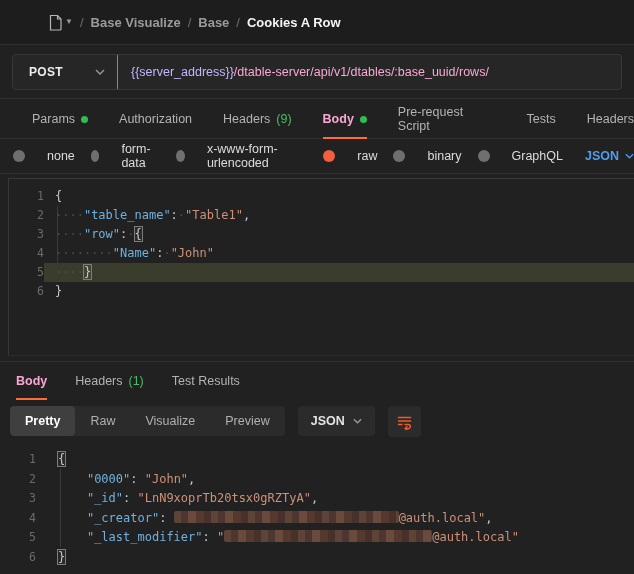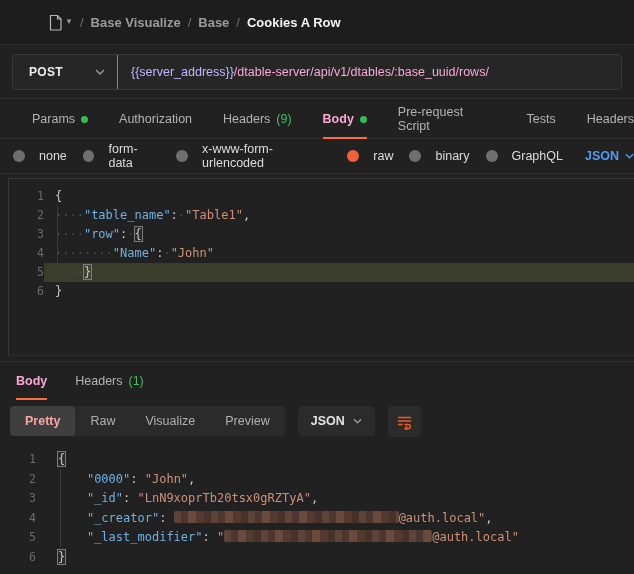"none" .mode { gap: 14px -> 22px }
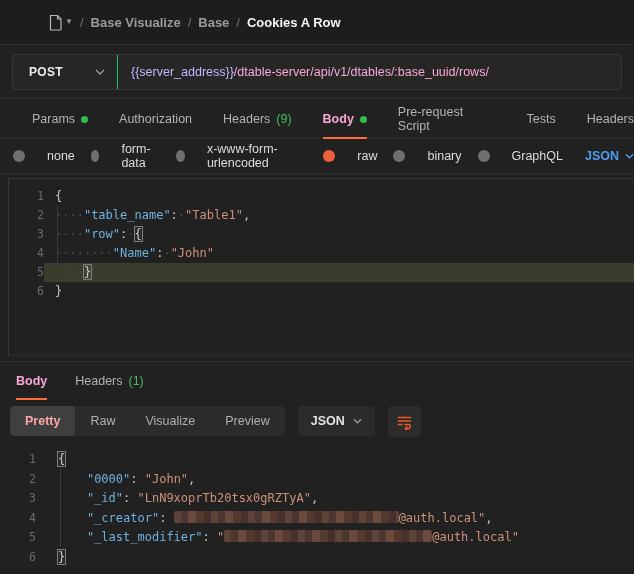"Test Results" div.rtab { html: none -> <div> <span>Test Results</span> </div> }
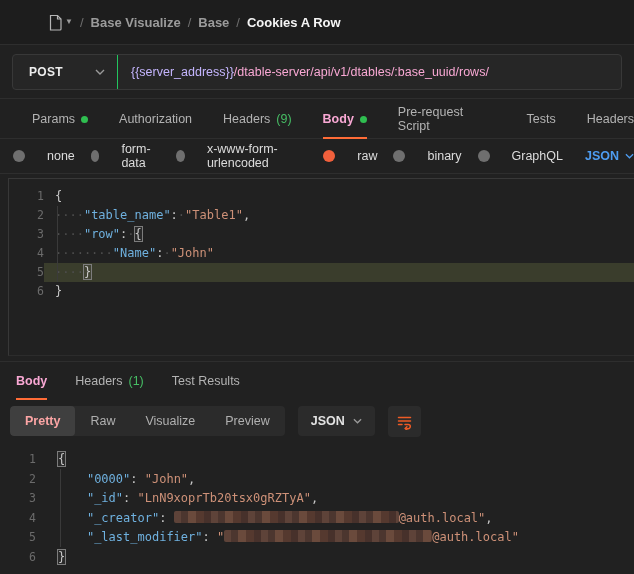"Pretty" .seg.active { color: #fca5a5 -> #ffffff }
